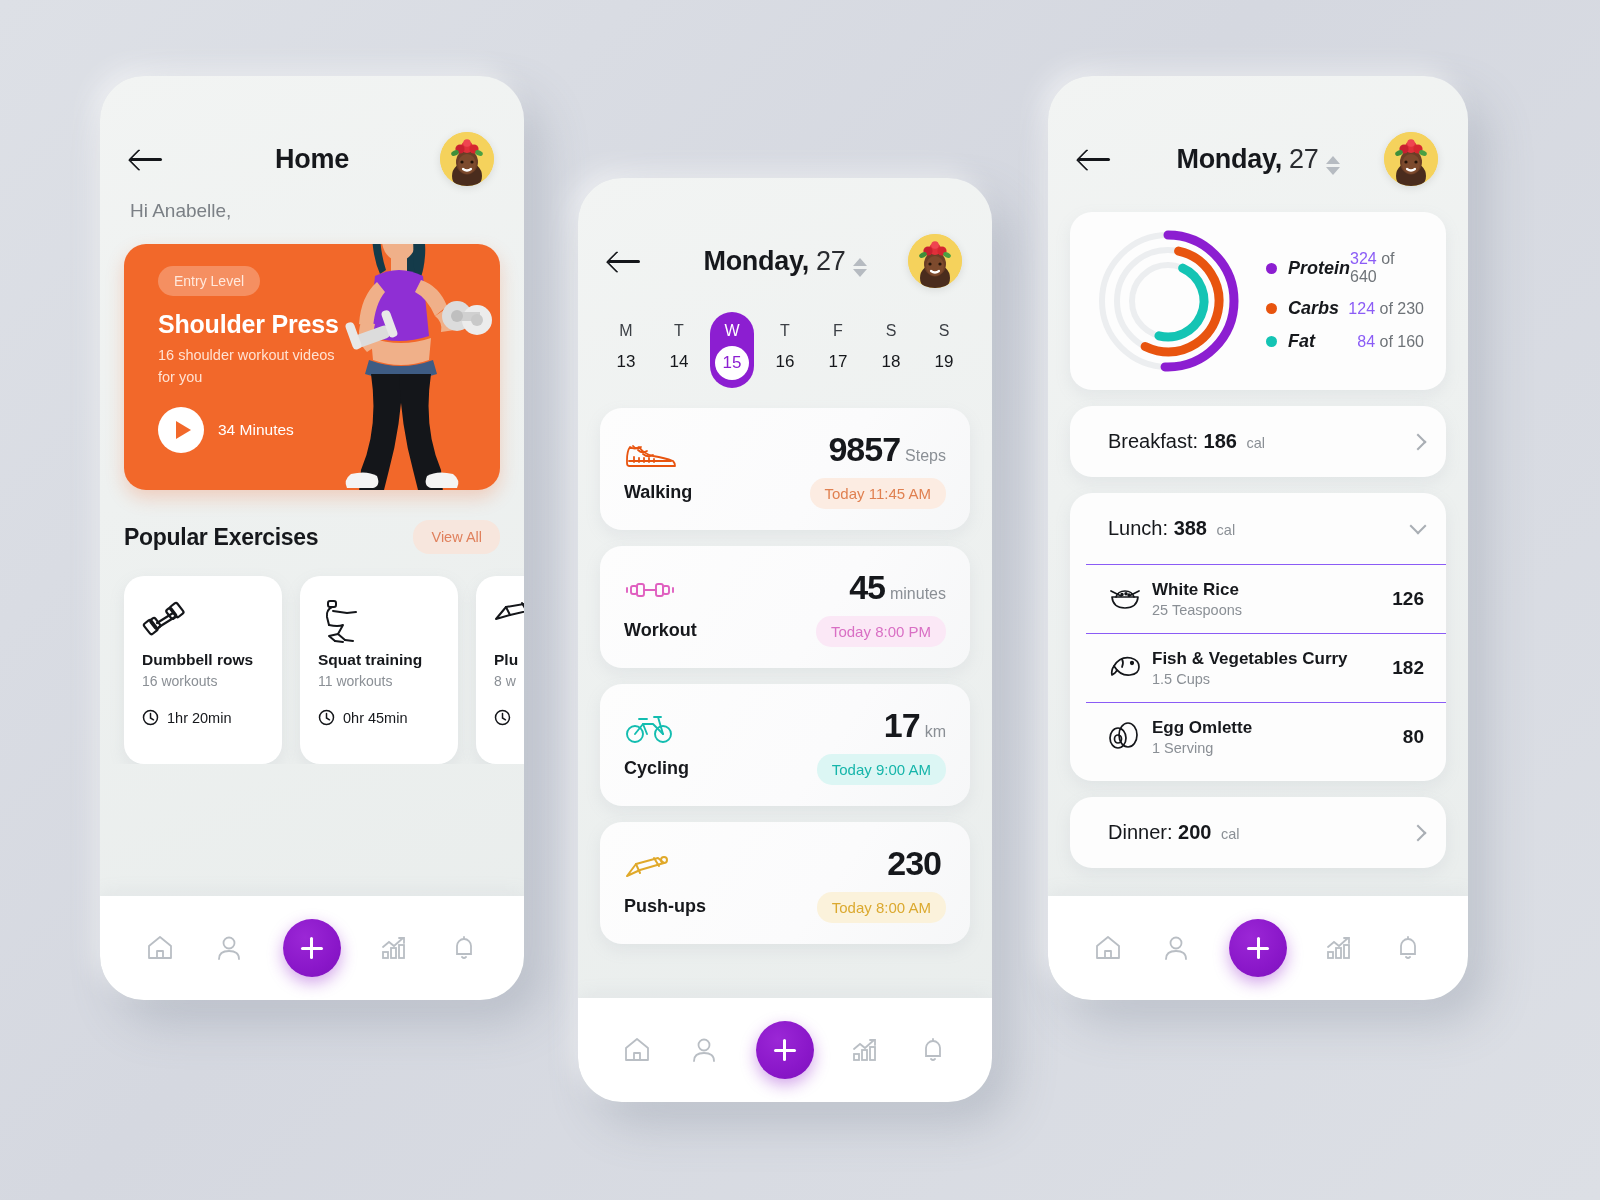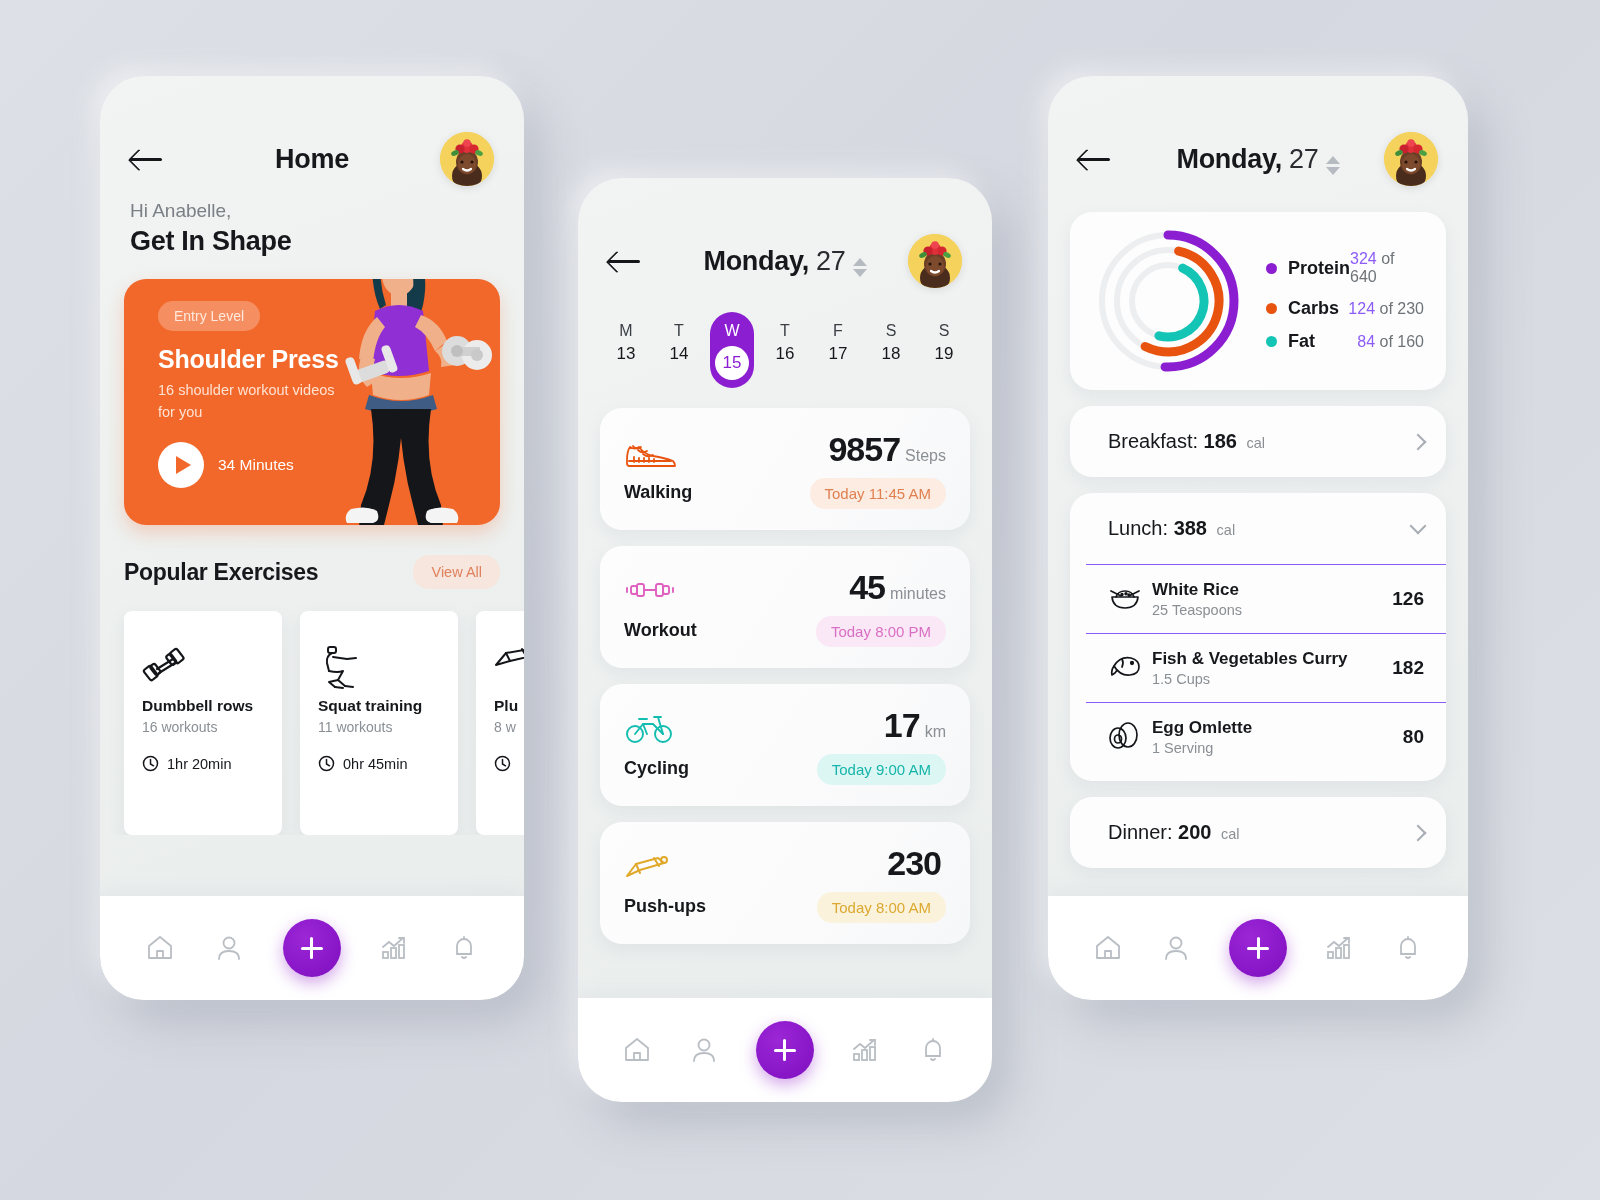"Get In Shape" div.big { html: <div>Get In Shape</div> -> none }
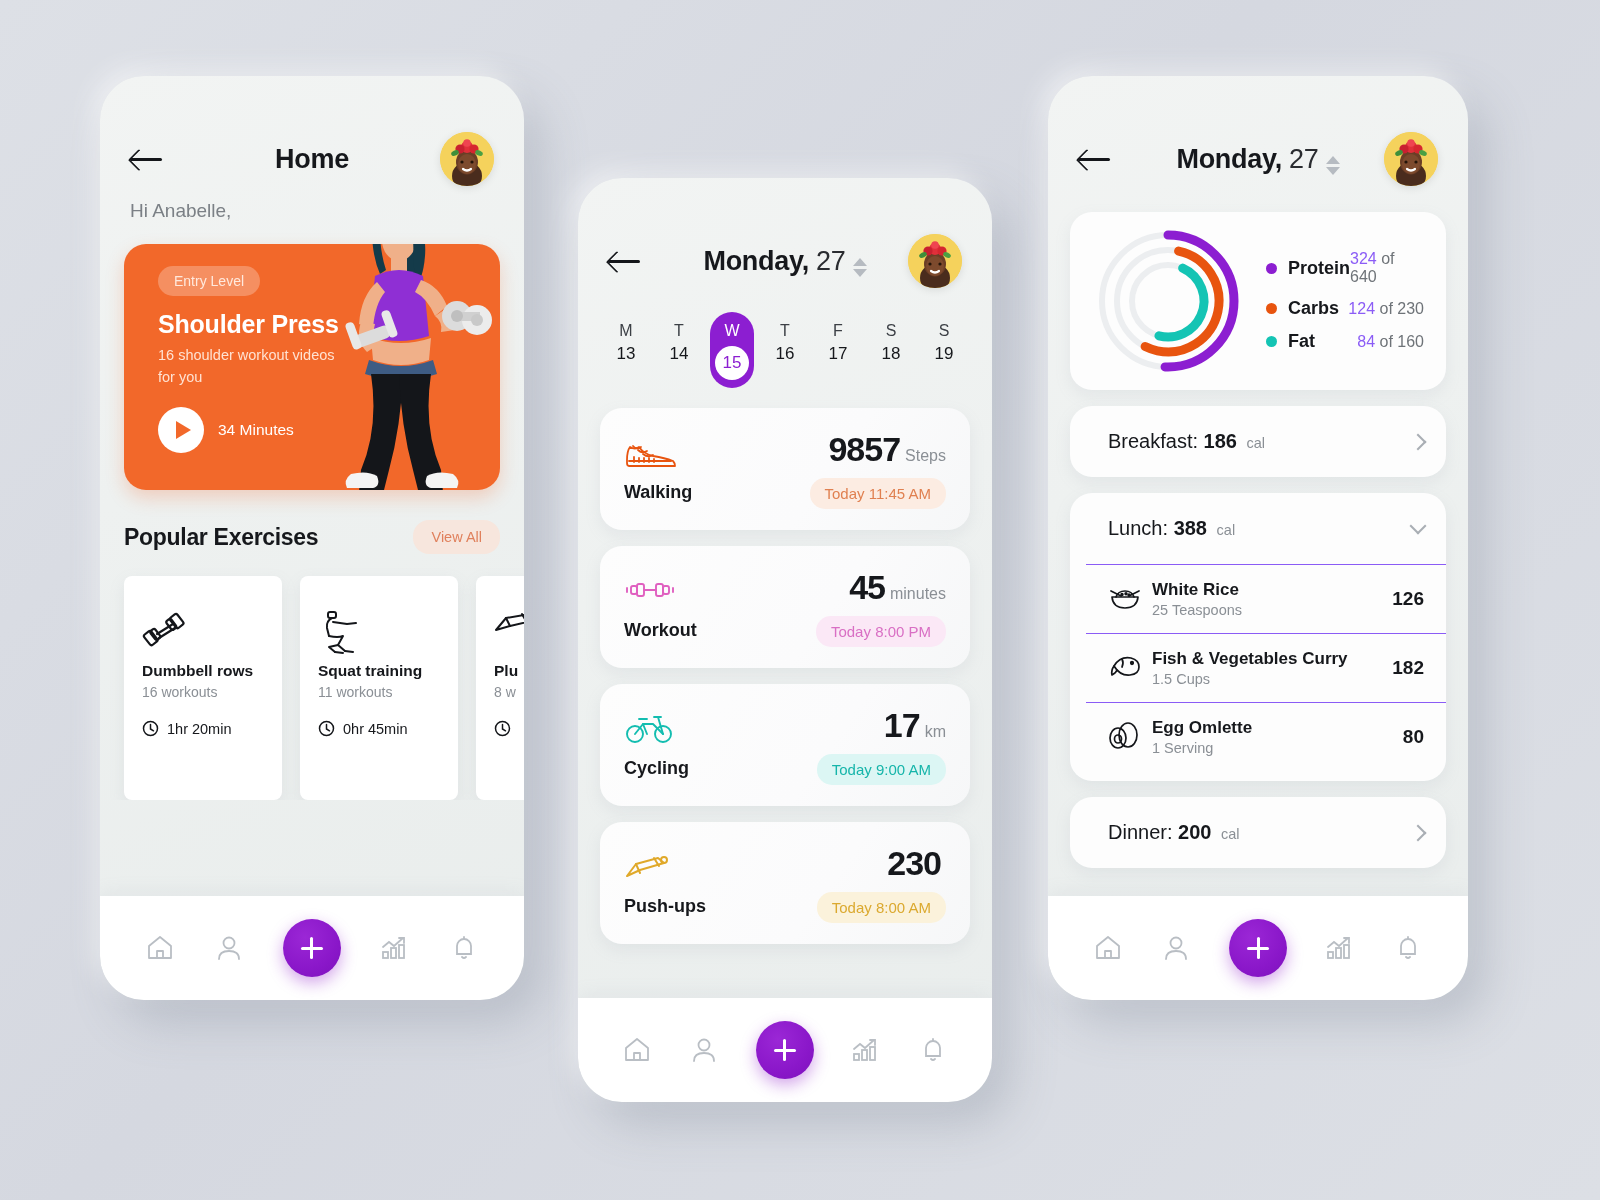"Protein" .mlabel { font-style: none -> italic }
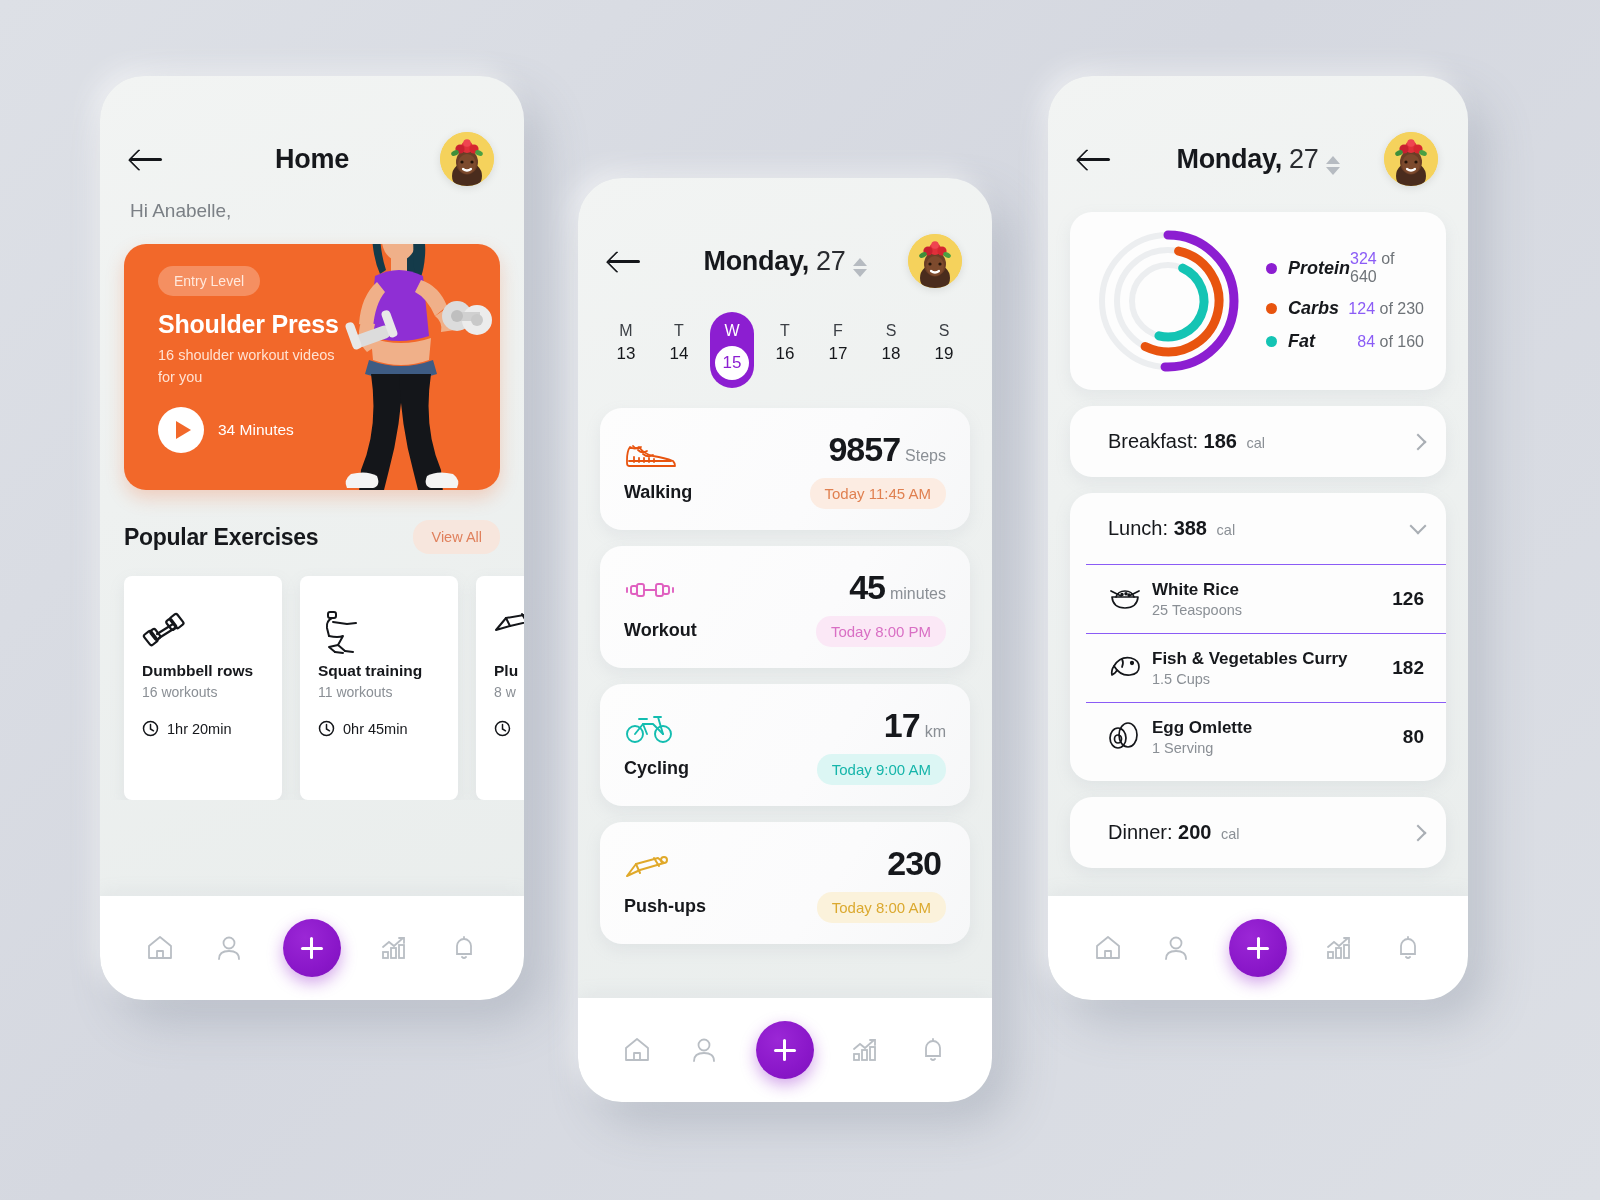"13" .day .dn { margin-top: 4px -> 12px }
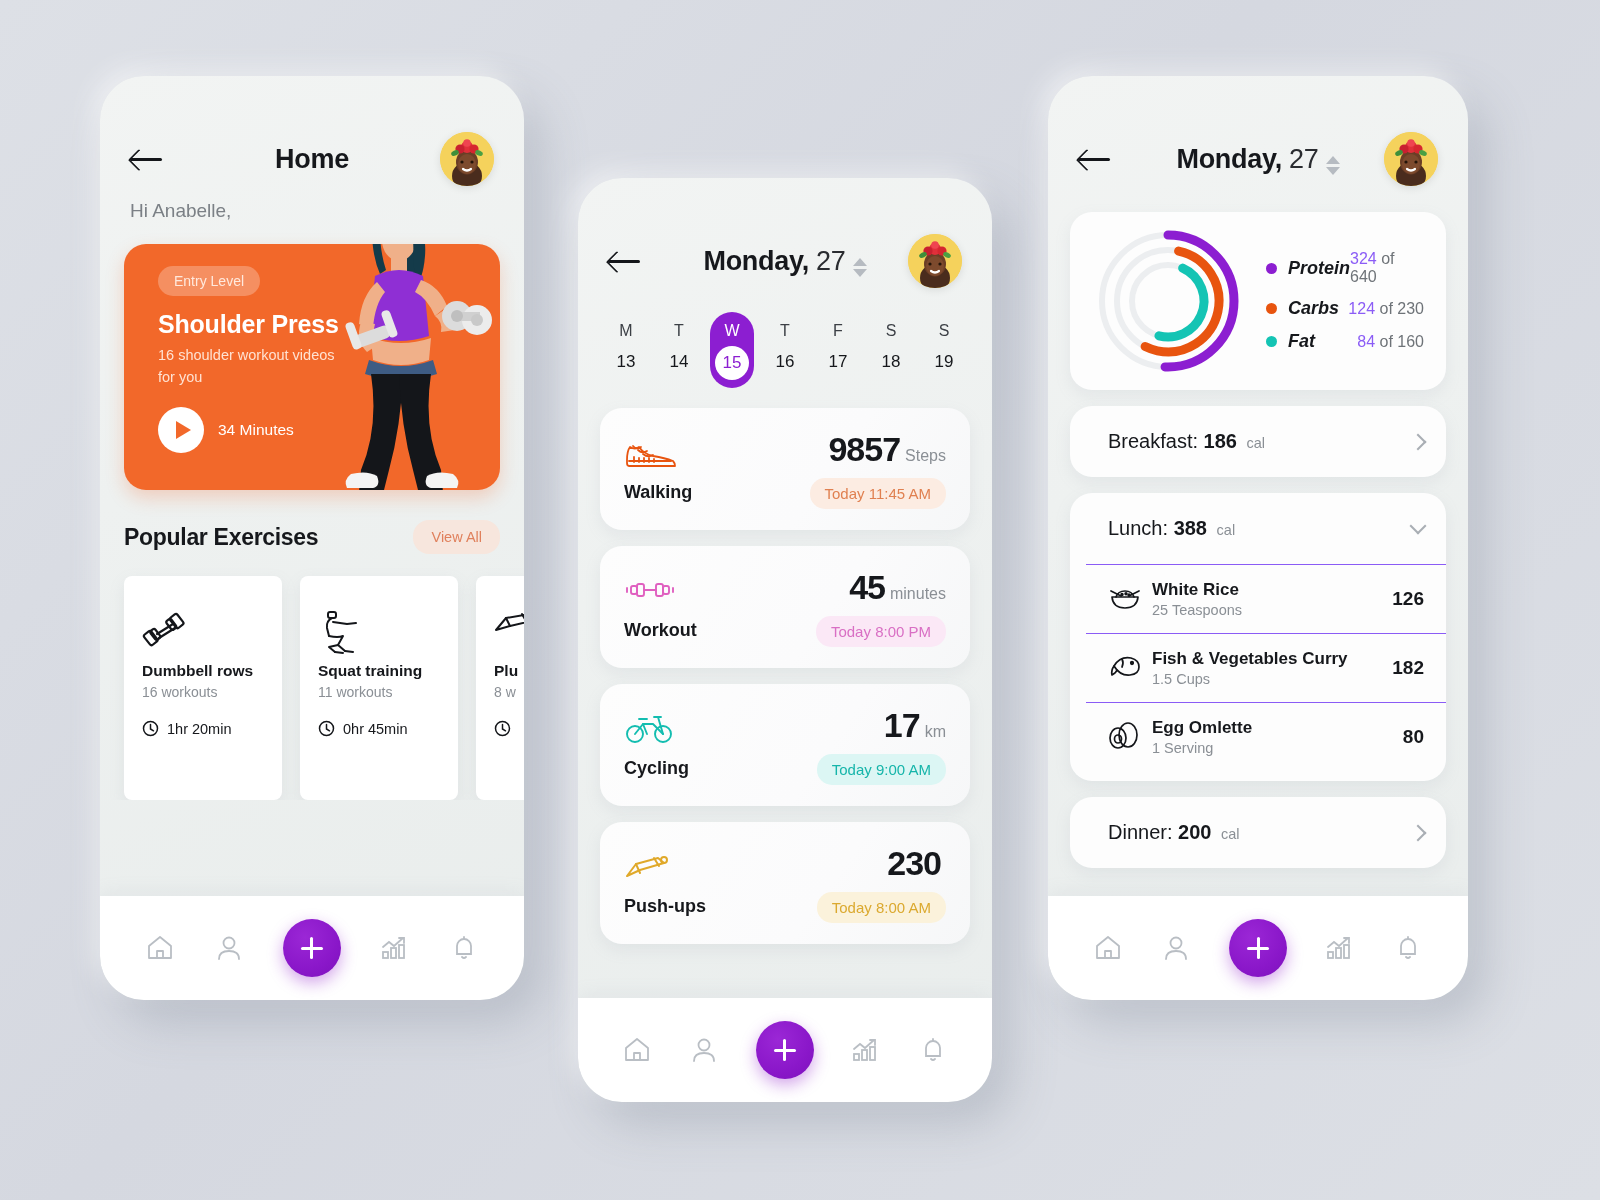"Dumbbell rows" .ex-card { border-radius: 8px -> 20px; height: 224px -> 188px; padding: 34px 18px -> 23px 18px }
